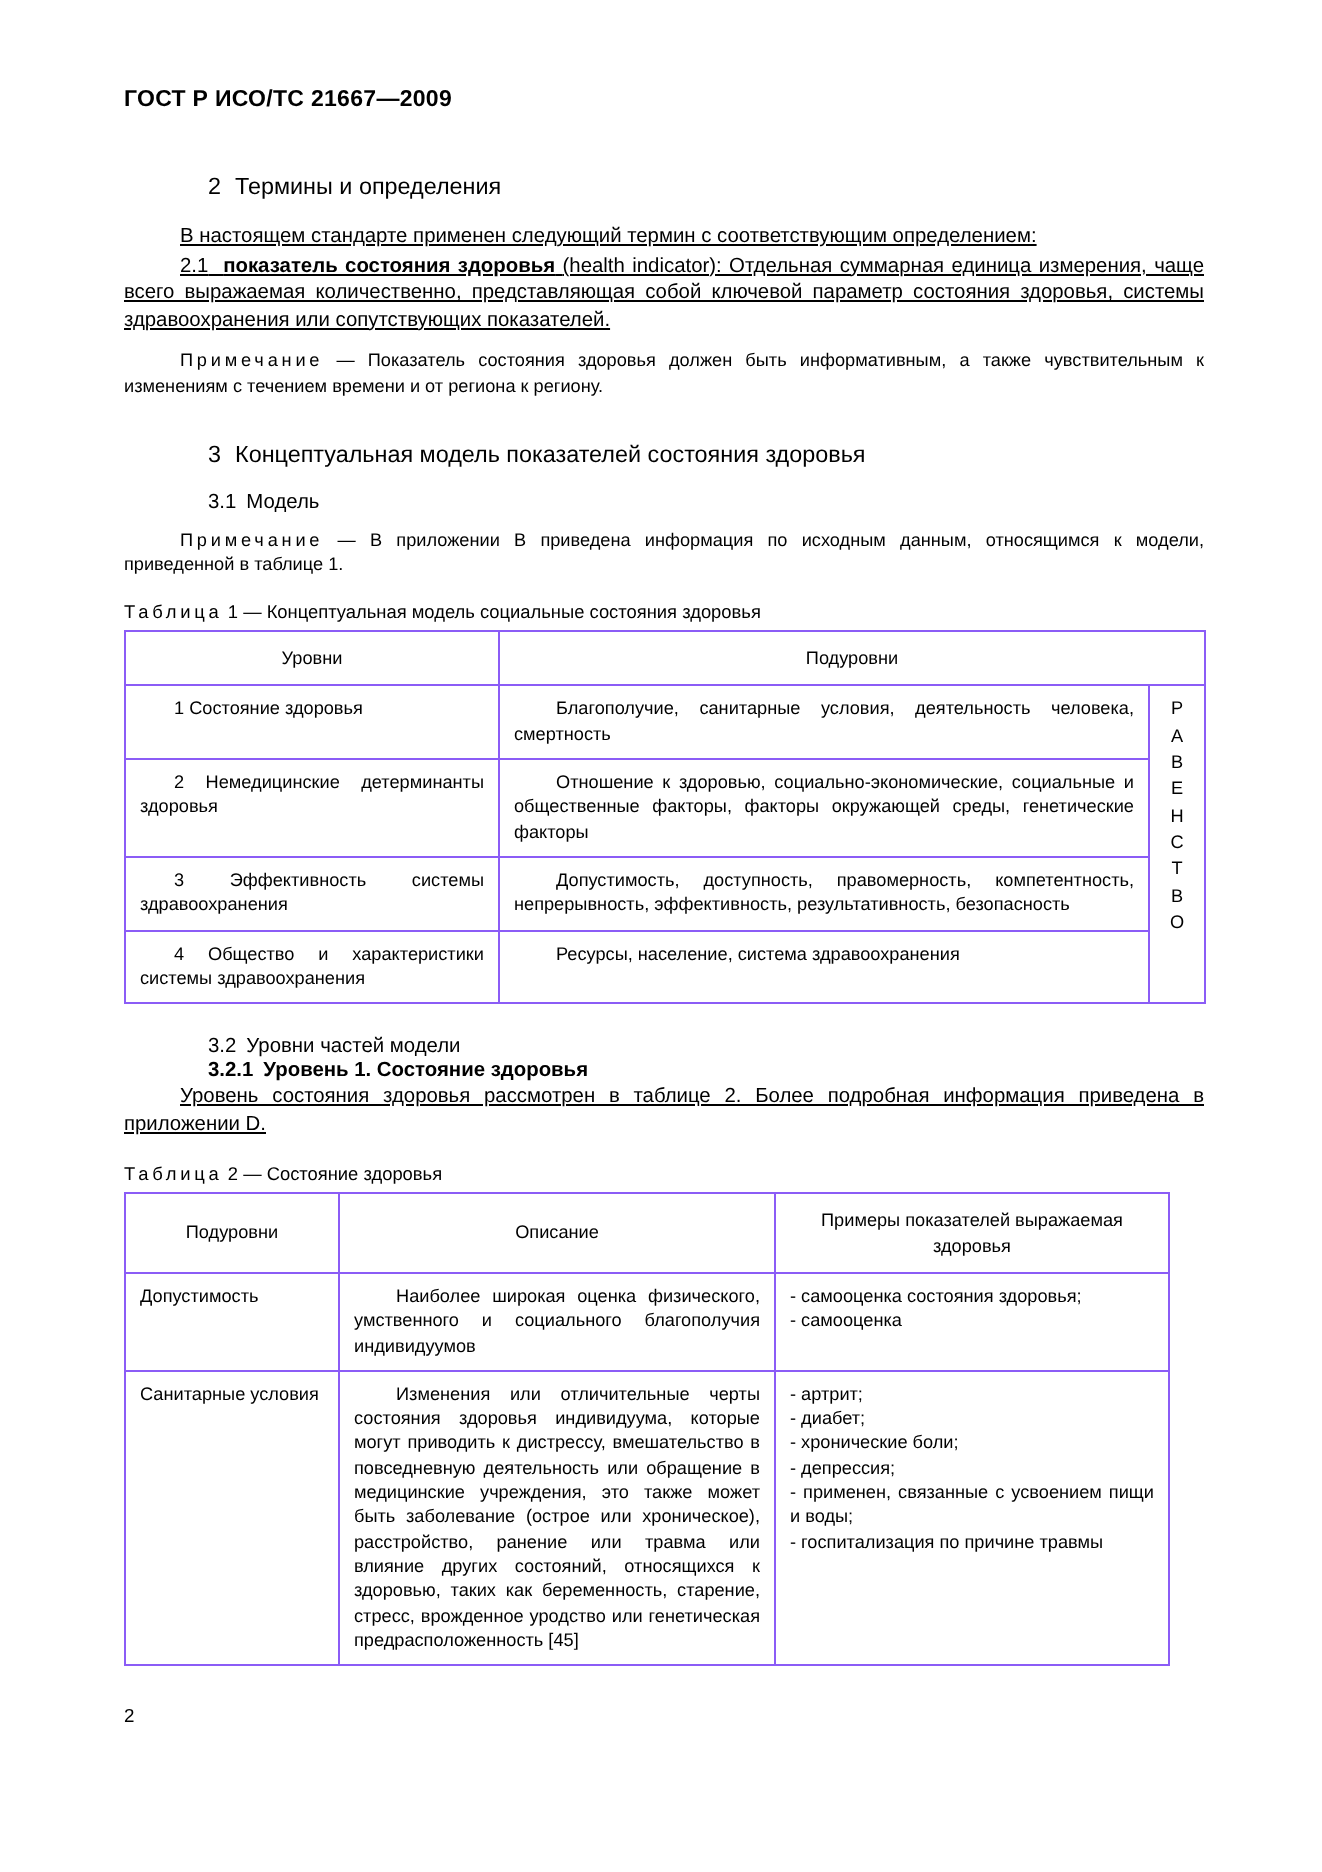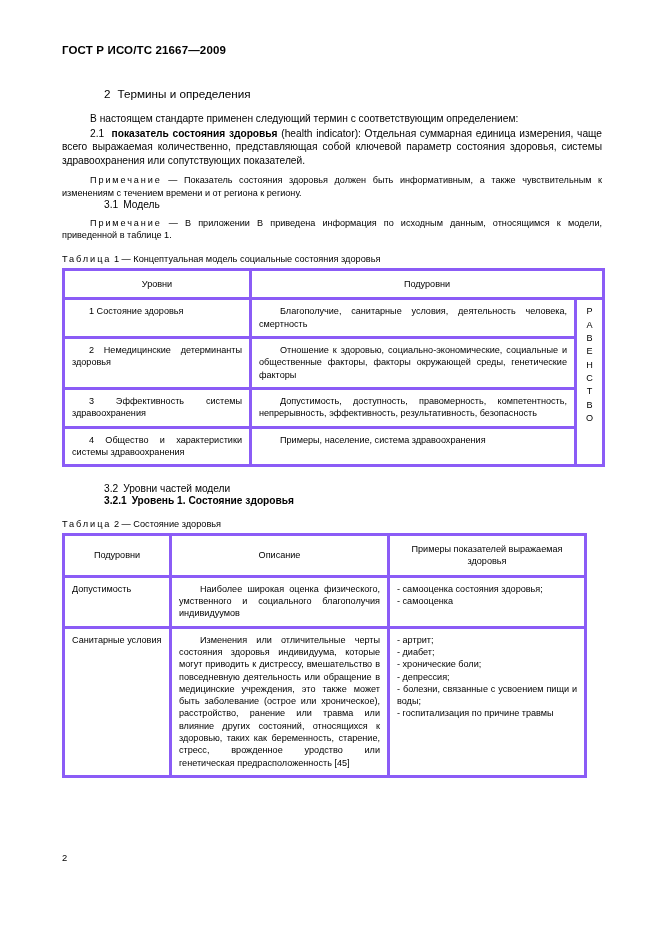"В настоящем стандарте применен следующий" p.body { text-decoration: none -> underline }
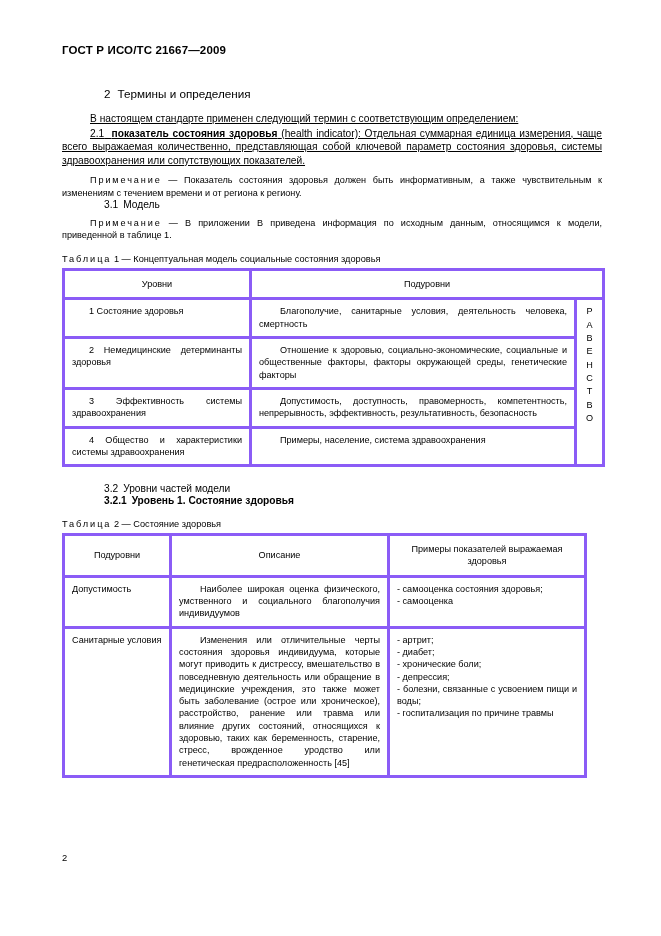"3 Концептуальная модель показателей" div.h1 { html: none -> <div> <span>3</span><span>Концептуальная модель показателей состояния здоровья</span> </div> }
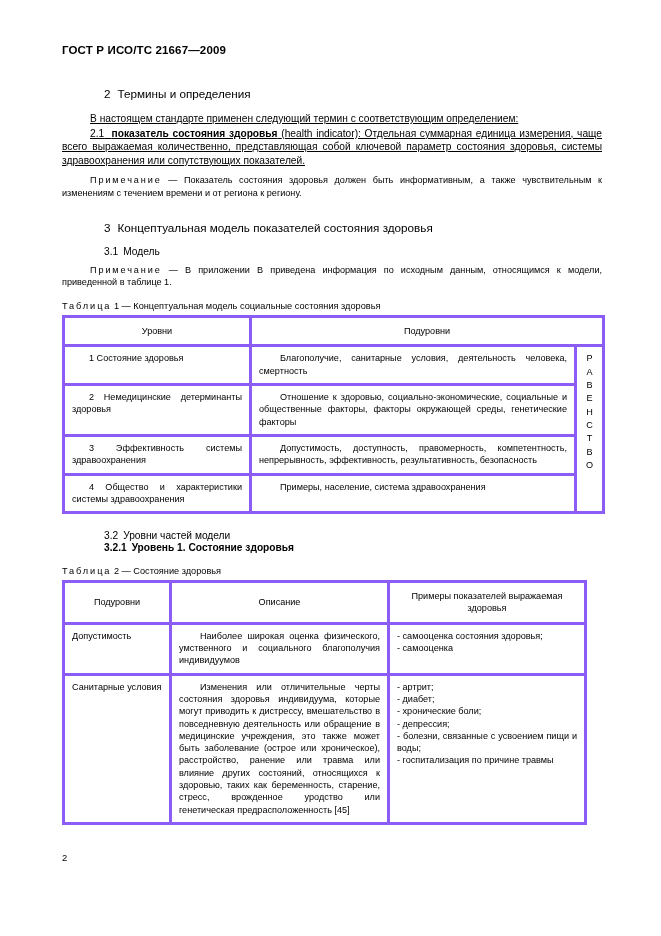"Уровни" table.gost td, table.gost th { border: 3px solid #8b5cf6 -> 1px solid #8b5cf6 }
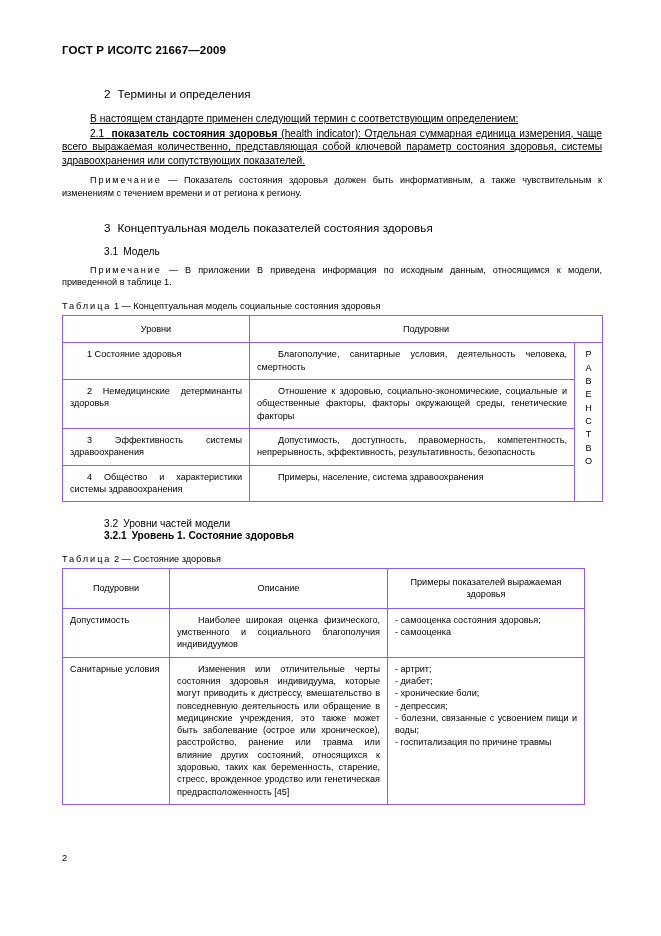"Примеры, население, система" td.desc-cell { text: Примеры -> Ресурсы }
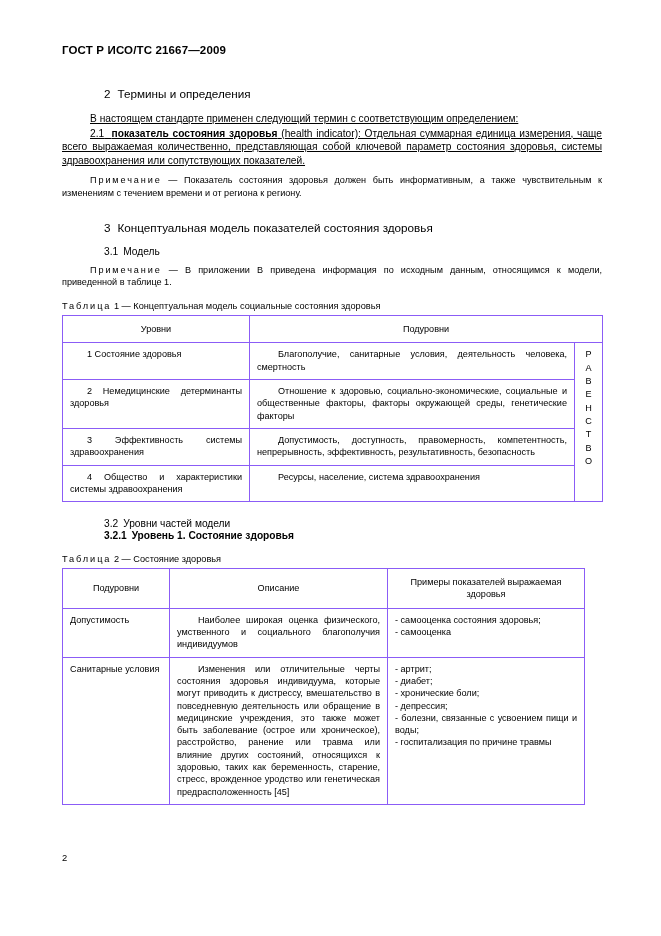"Уровень состояния здоровья рассмотрен в" p.body { html: none -> <p>Уровень состояния здоровья рассмотрен в таблице 2. Более подробная информация приведена в приложении D.</p> }
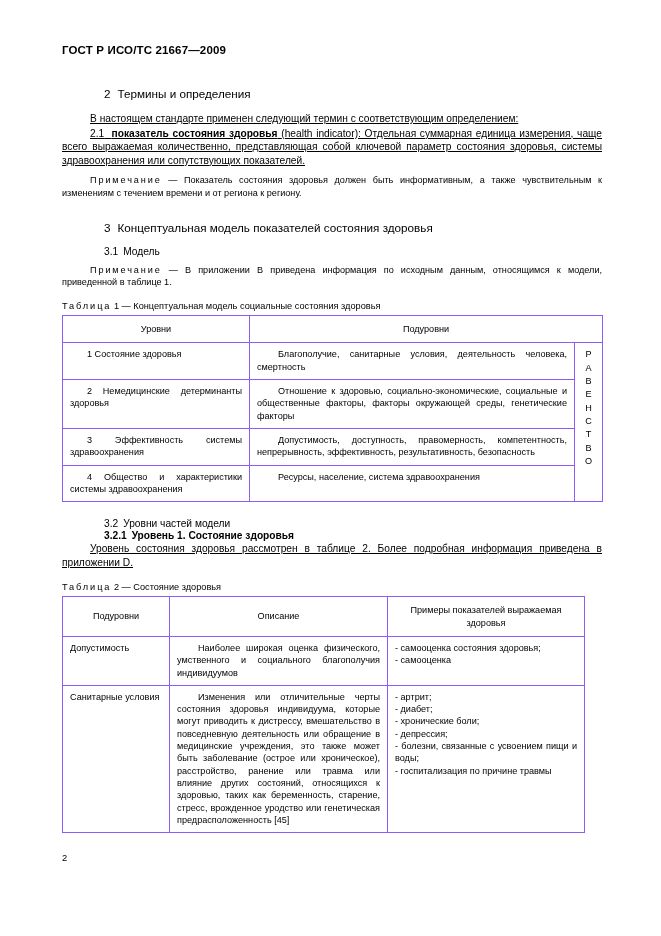"- болезни, связанные с усвоением" div.bullet-line { text: болезни -> применен }
